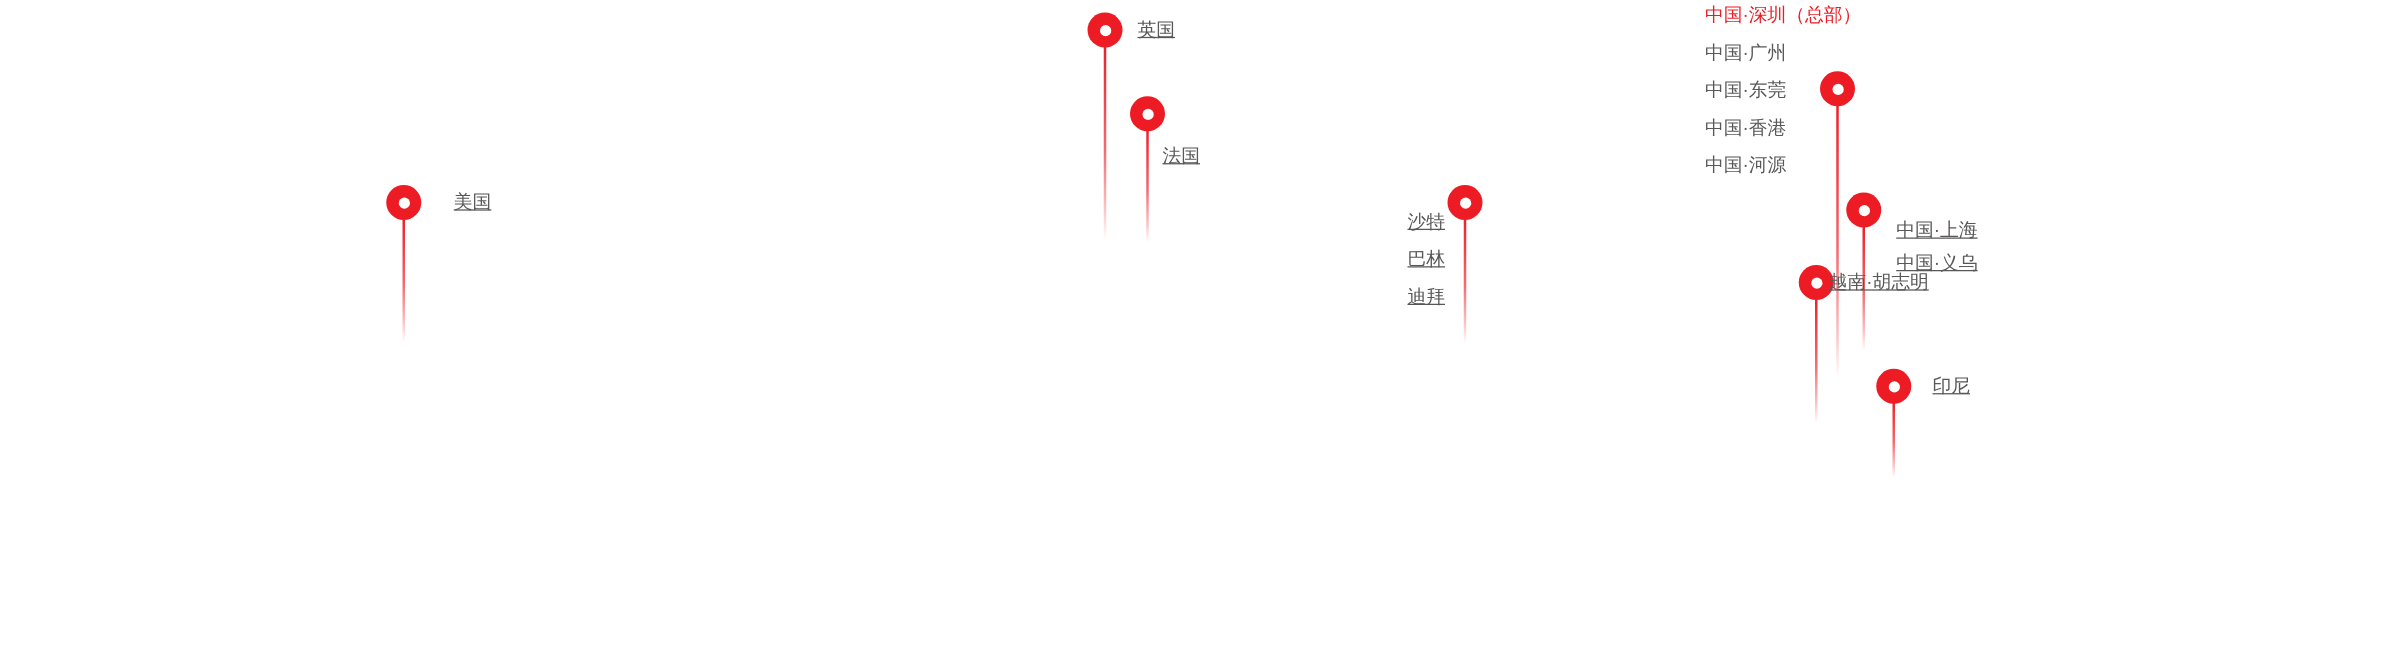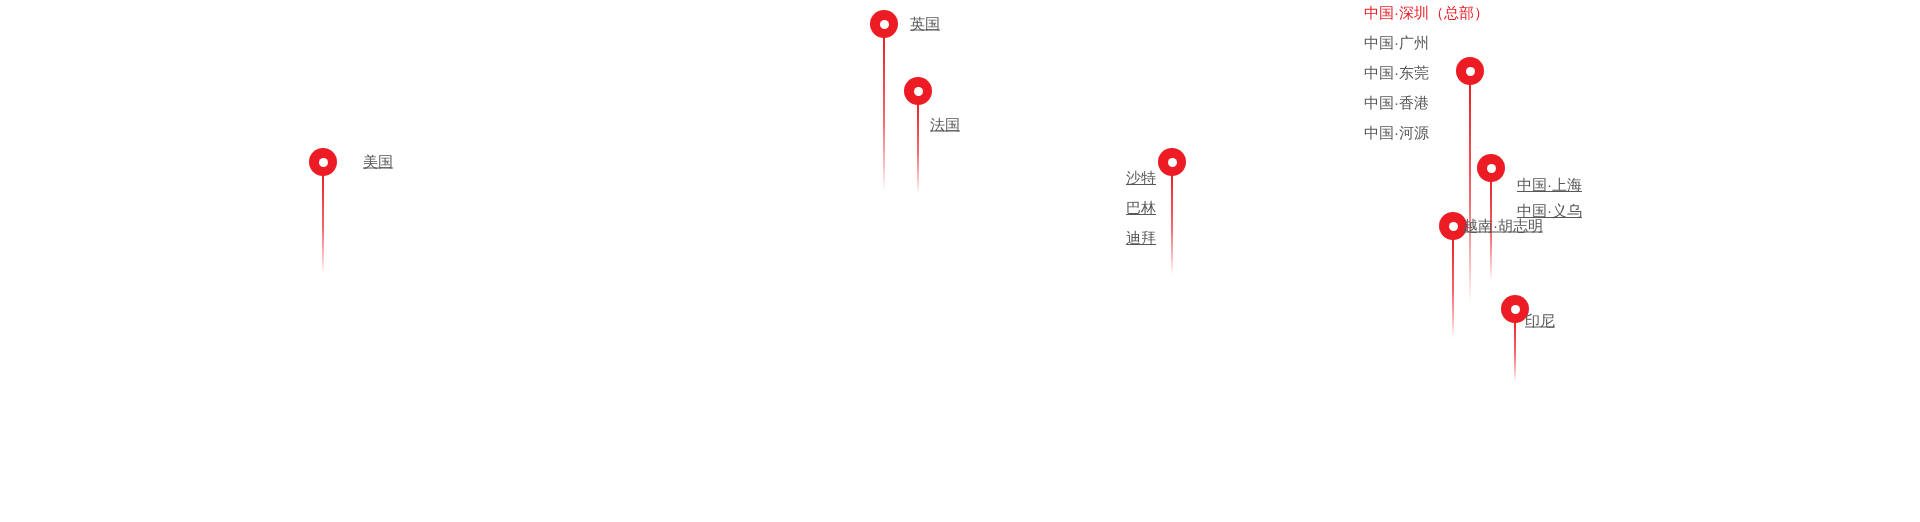"印尼" span.label { left: 10px -> 31px; margin-top: 12px -> none }
